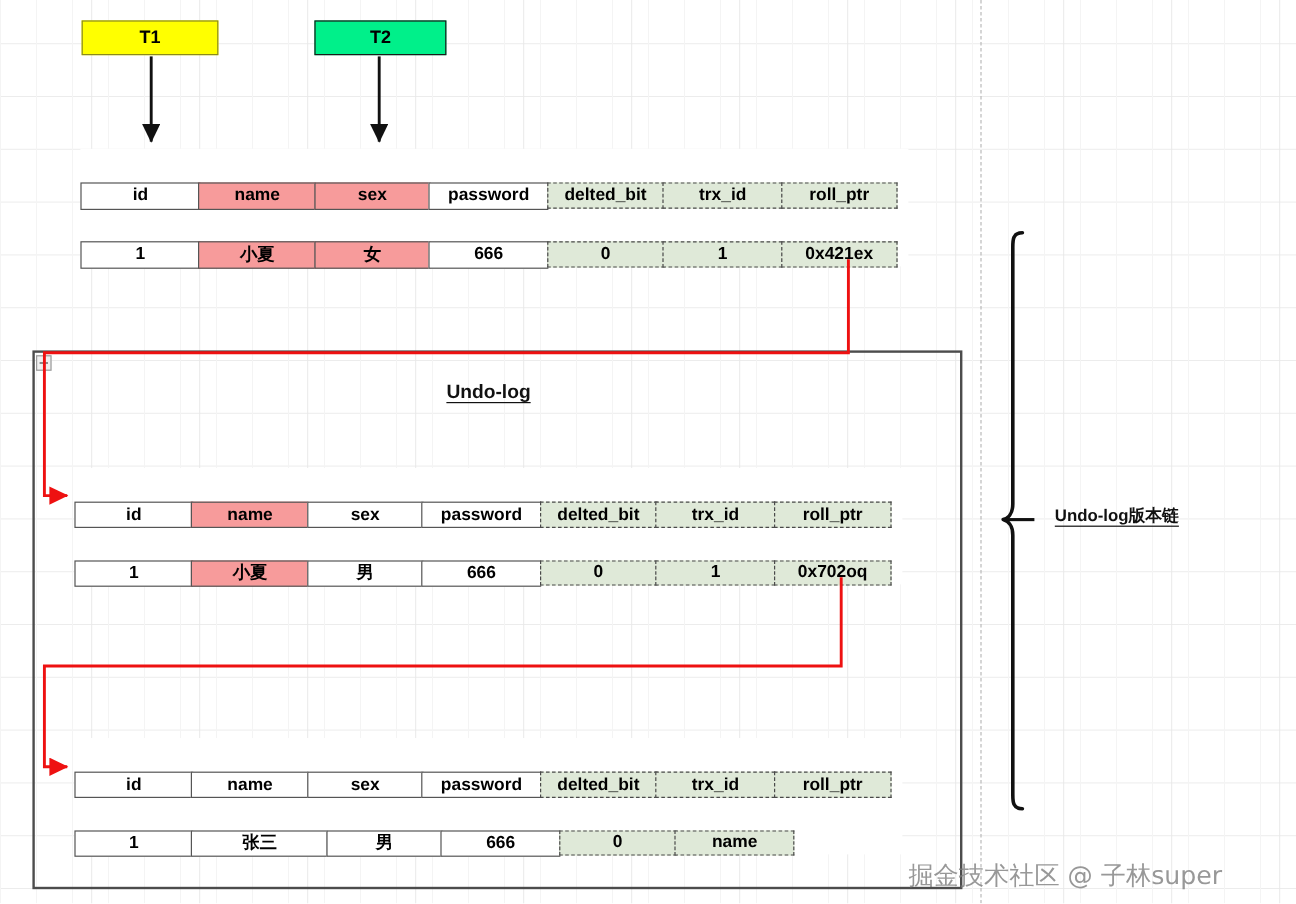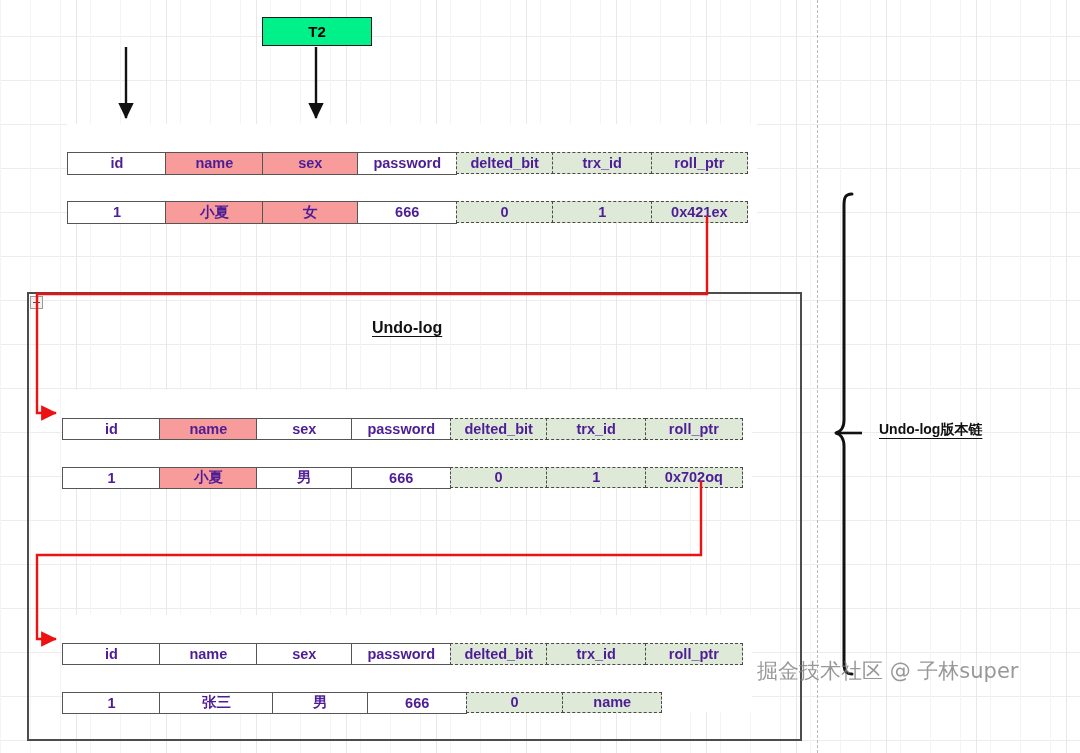"T1" div.txn-tag { html: none -> <div> <span>T1</span> </div> }
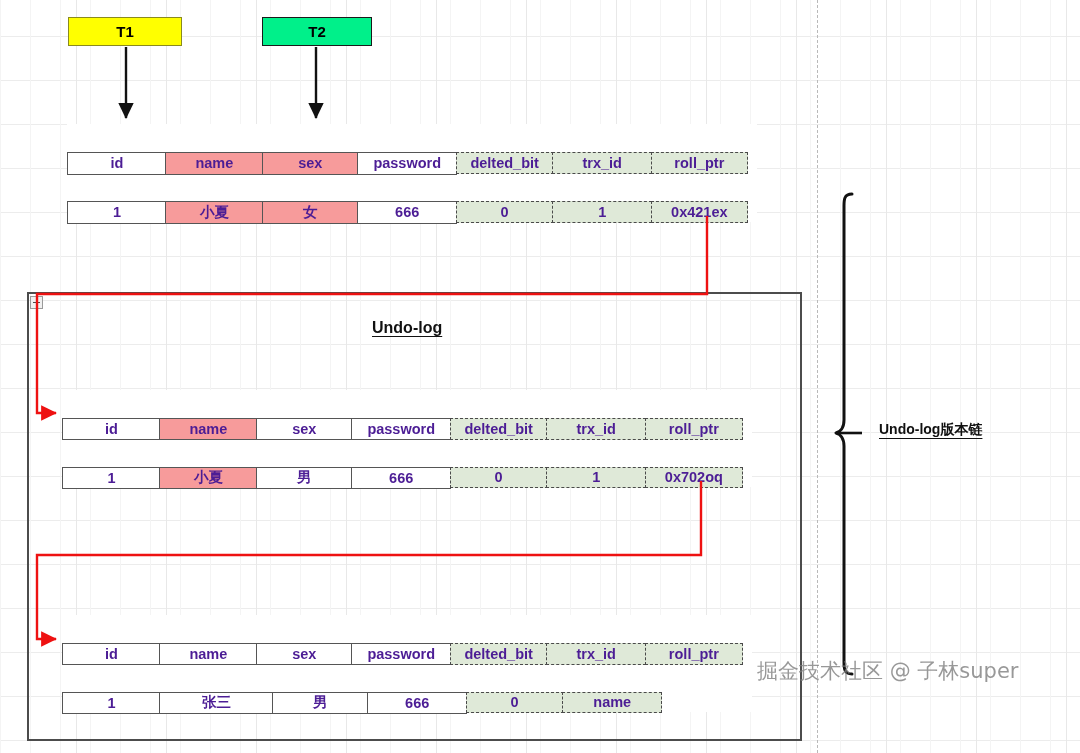"id" .cell { color: #4c1d95 -> #000000 }
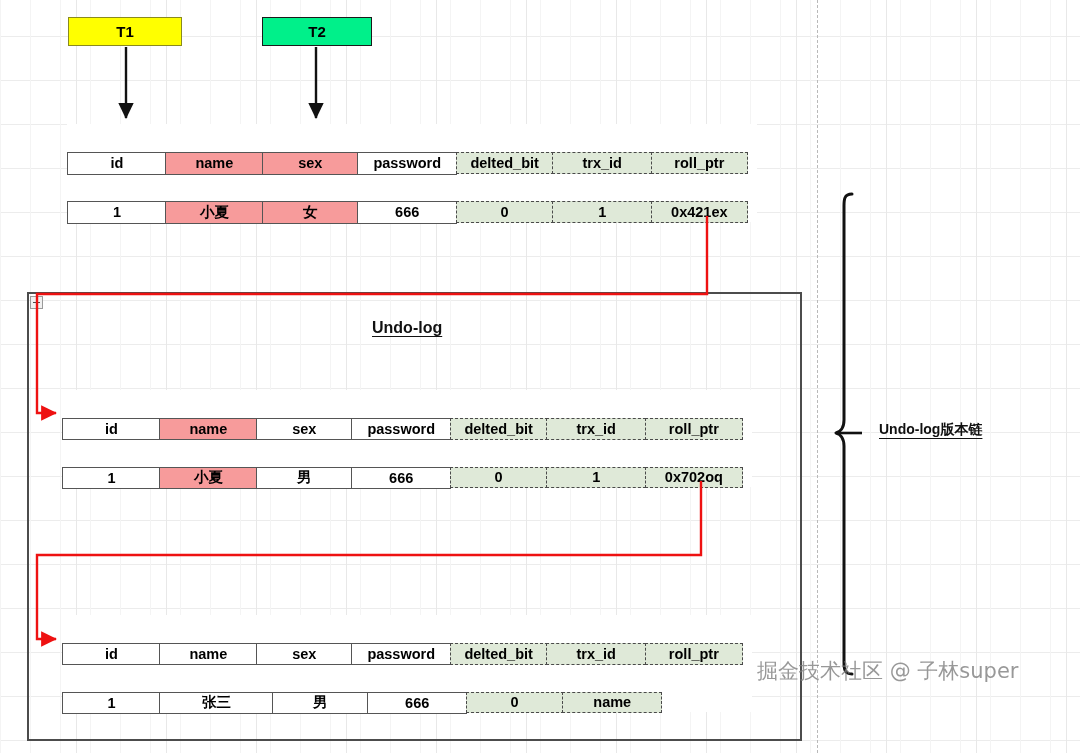"掘金技术社区 @ 子林super" div.watermark { top: 657px -> 716px }
